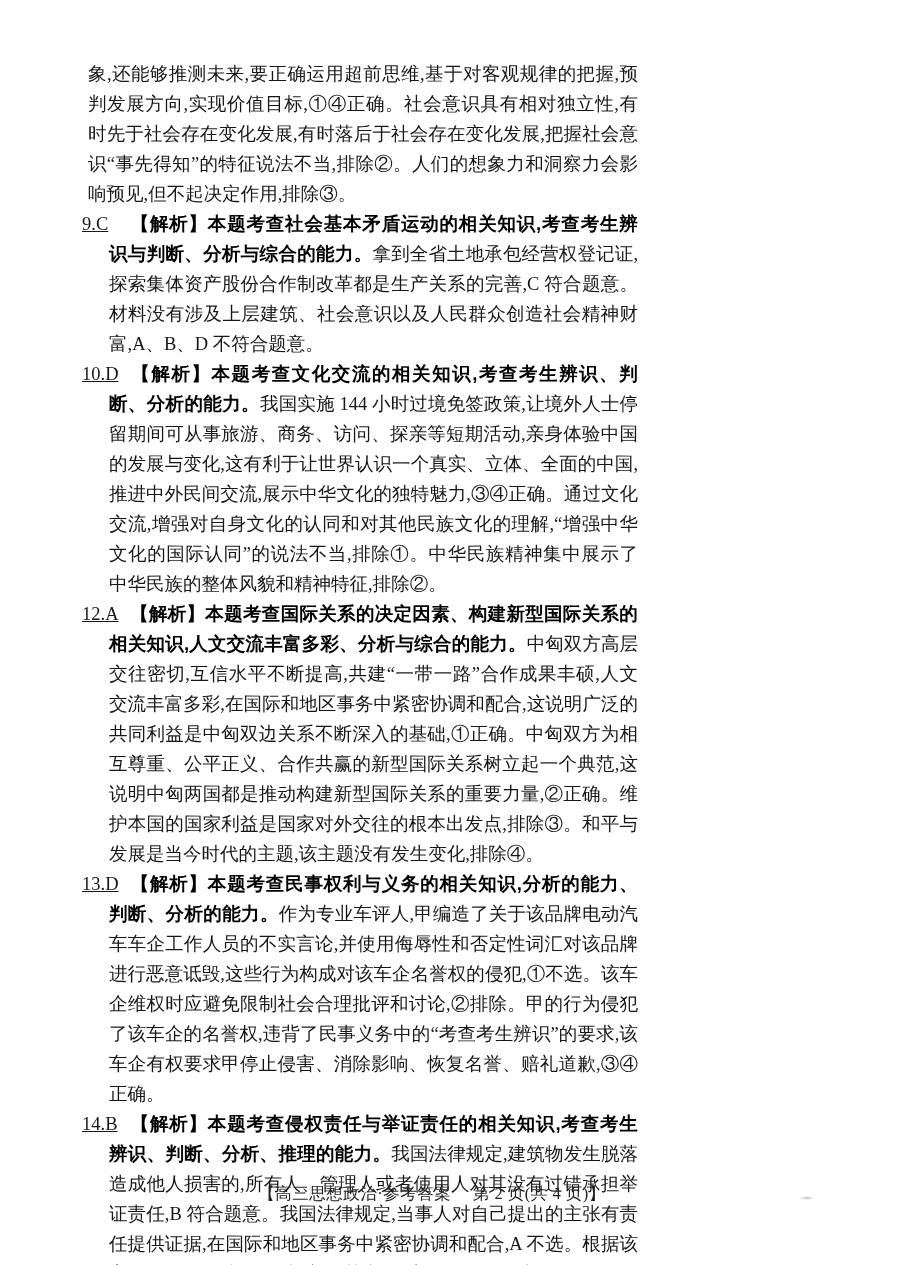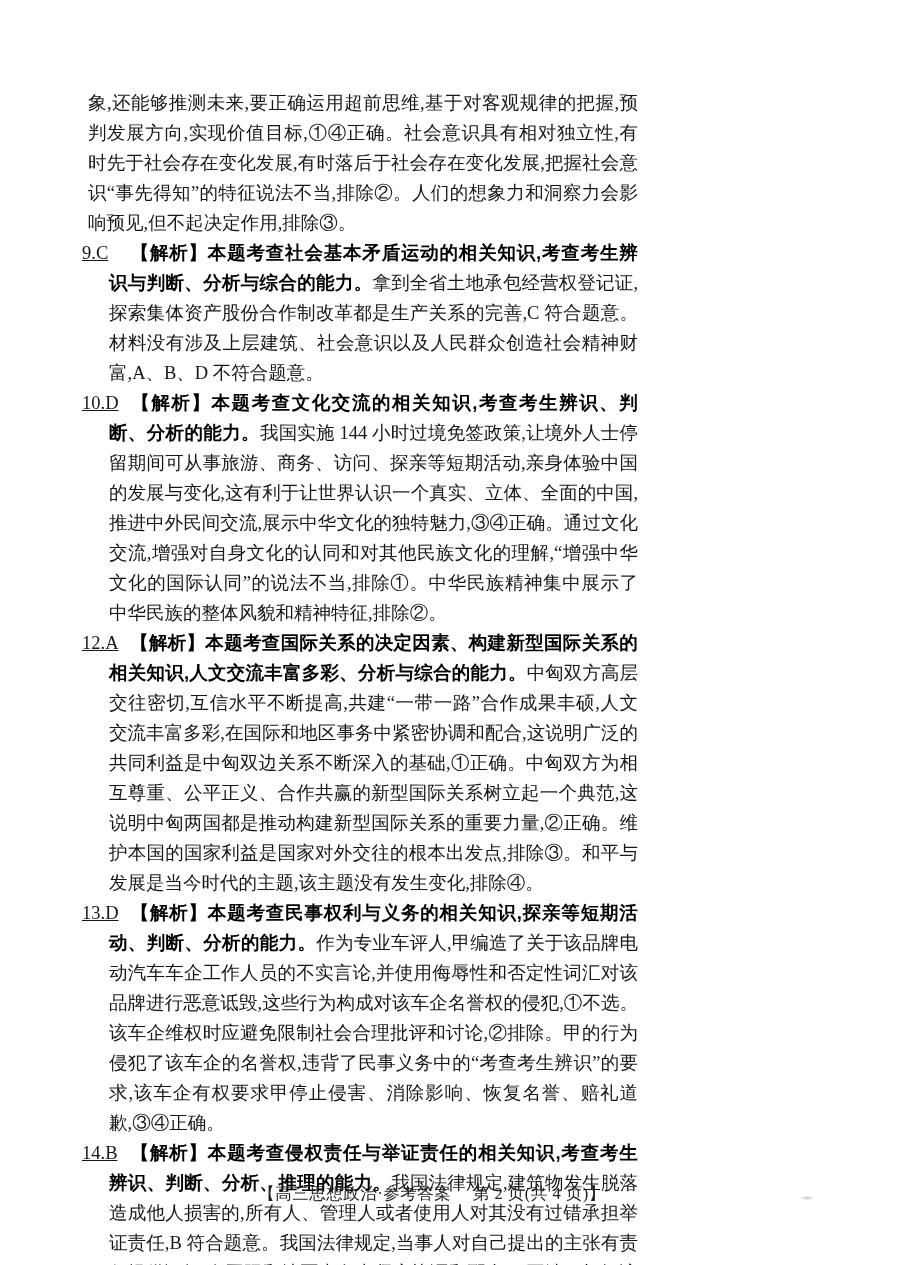"象,还能够推测未来,要正确运用超前思维,基于对客观规律的把握,预判发展方向,实现" .page { padding: 88px 82px 0 82px -> 59px 82px 0 82px }
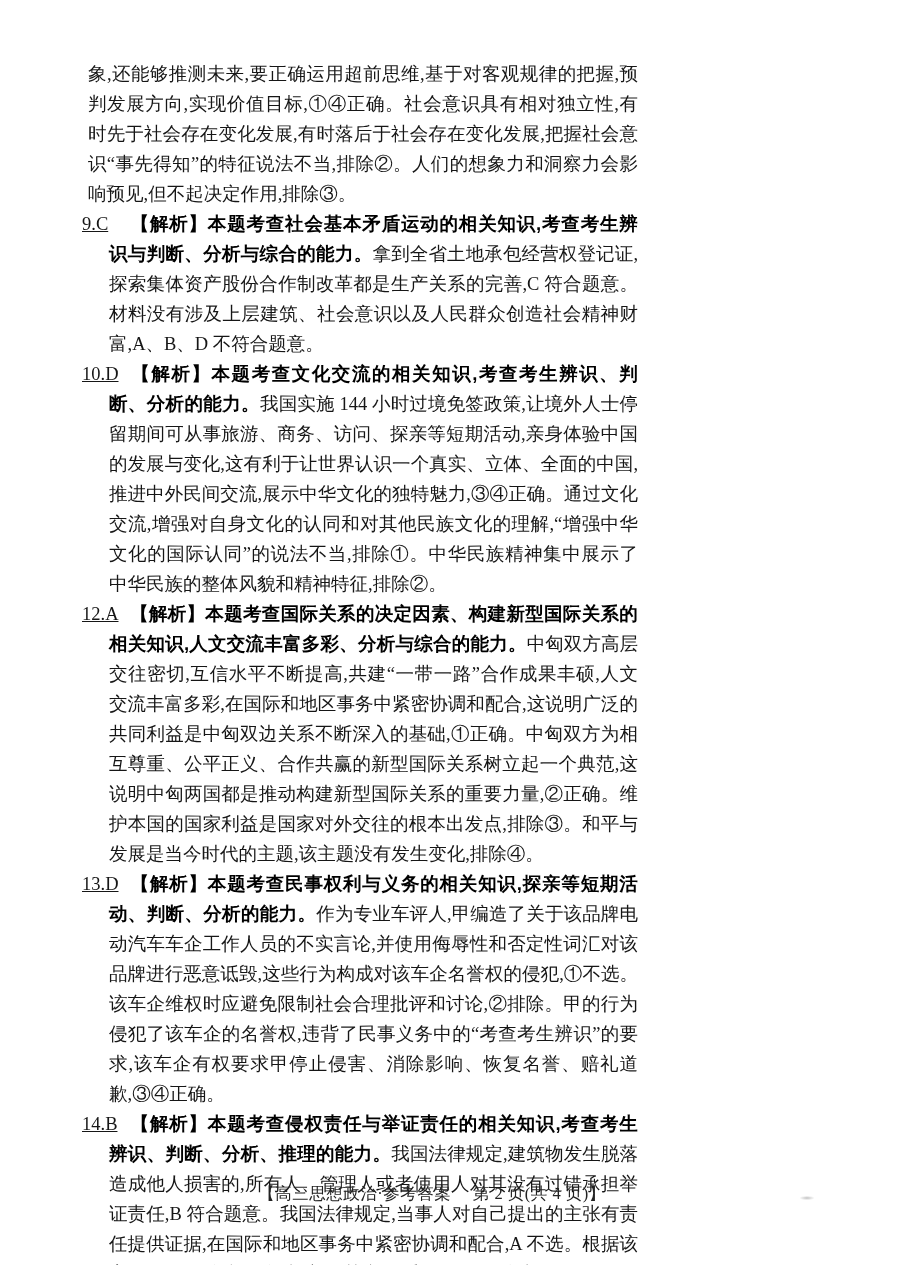"【解析】本题考查民事权利与义务的相关知识,探亲等短期活动、判断、分析的能力。" span.lead { text: ,探亲等短期活动 -> ,分析的能力 }
